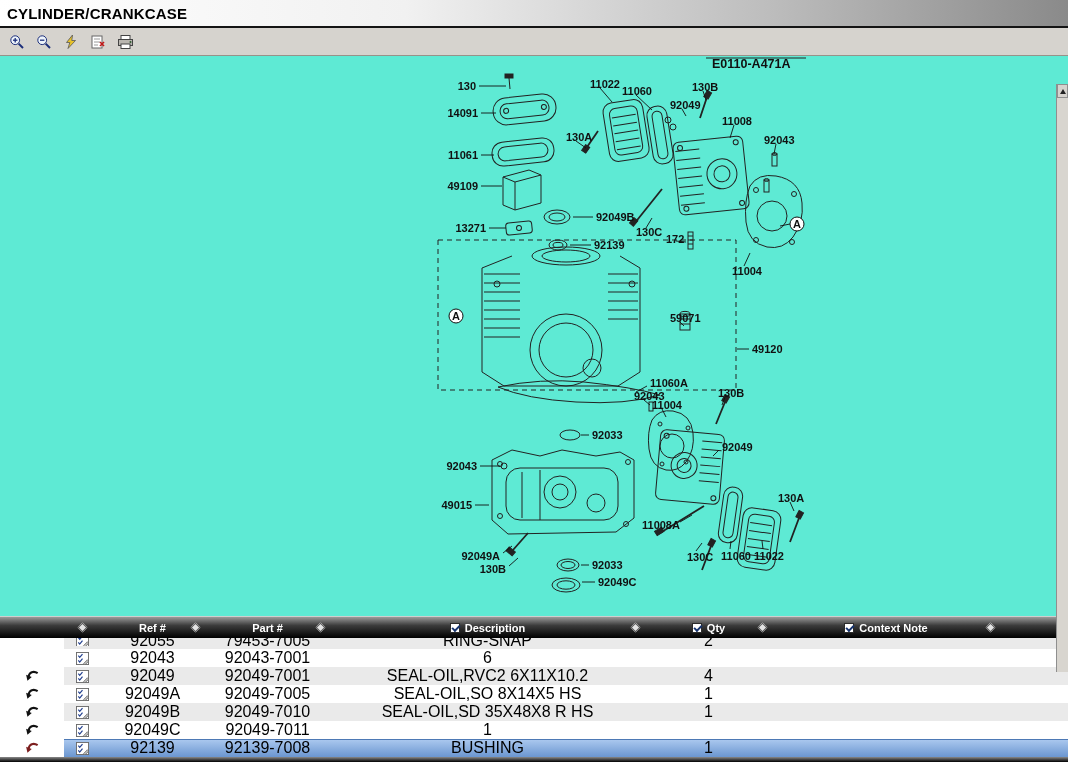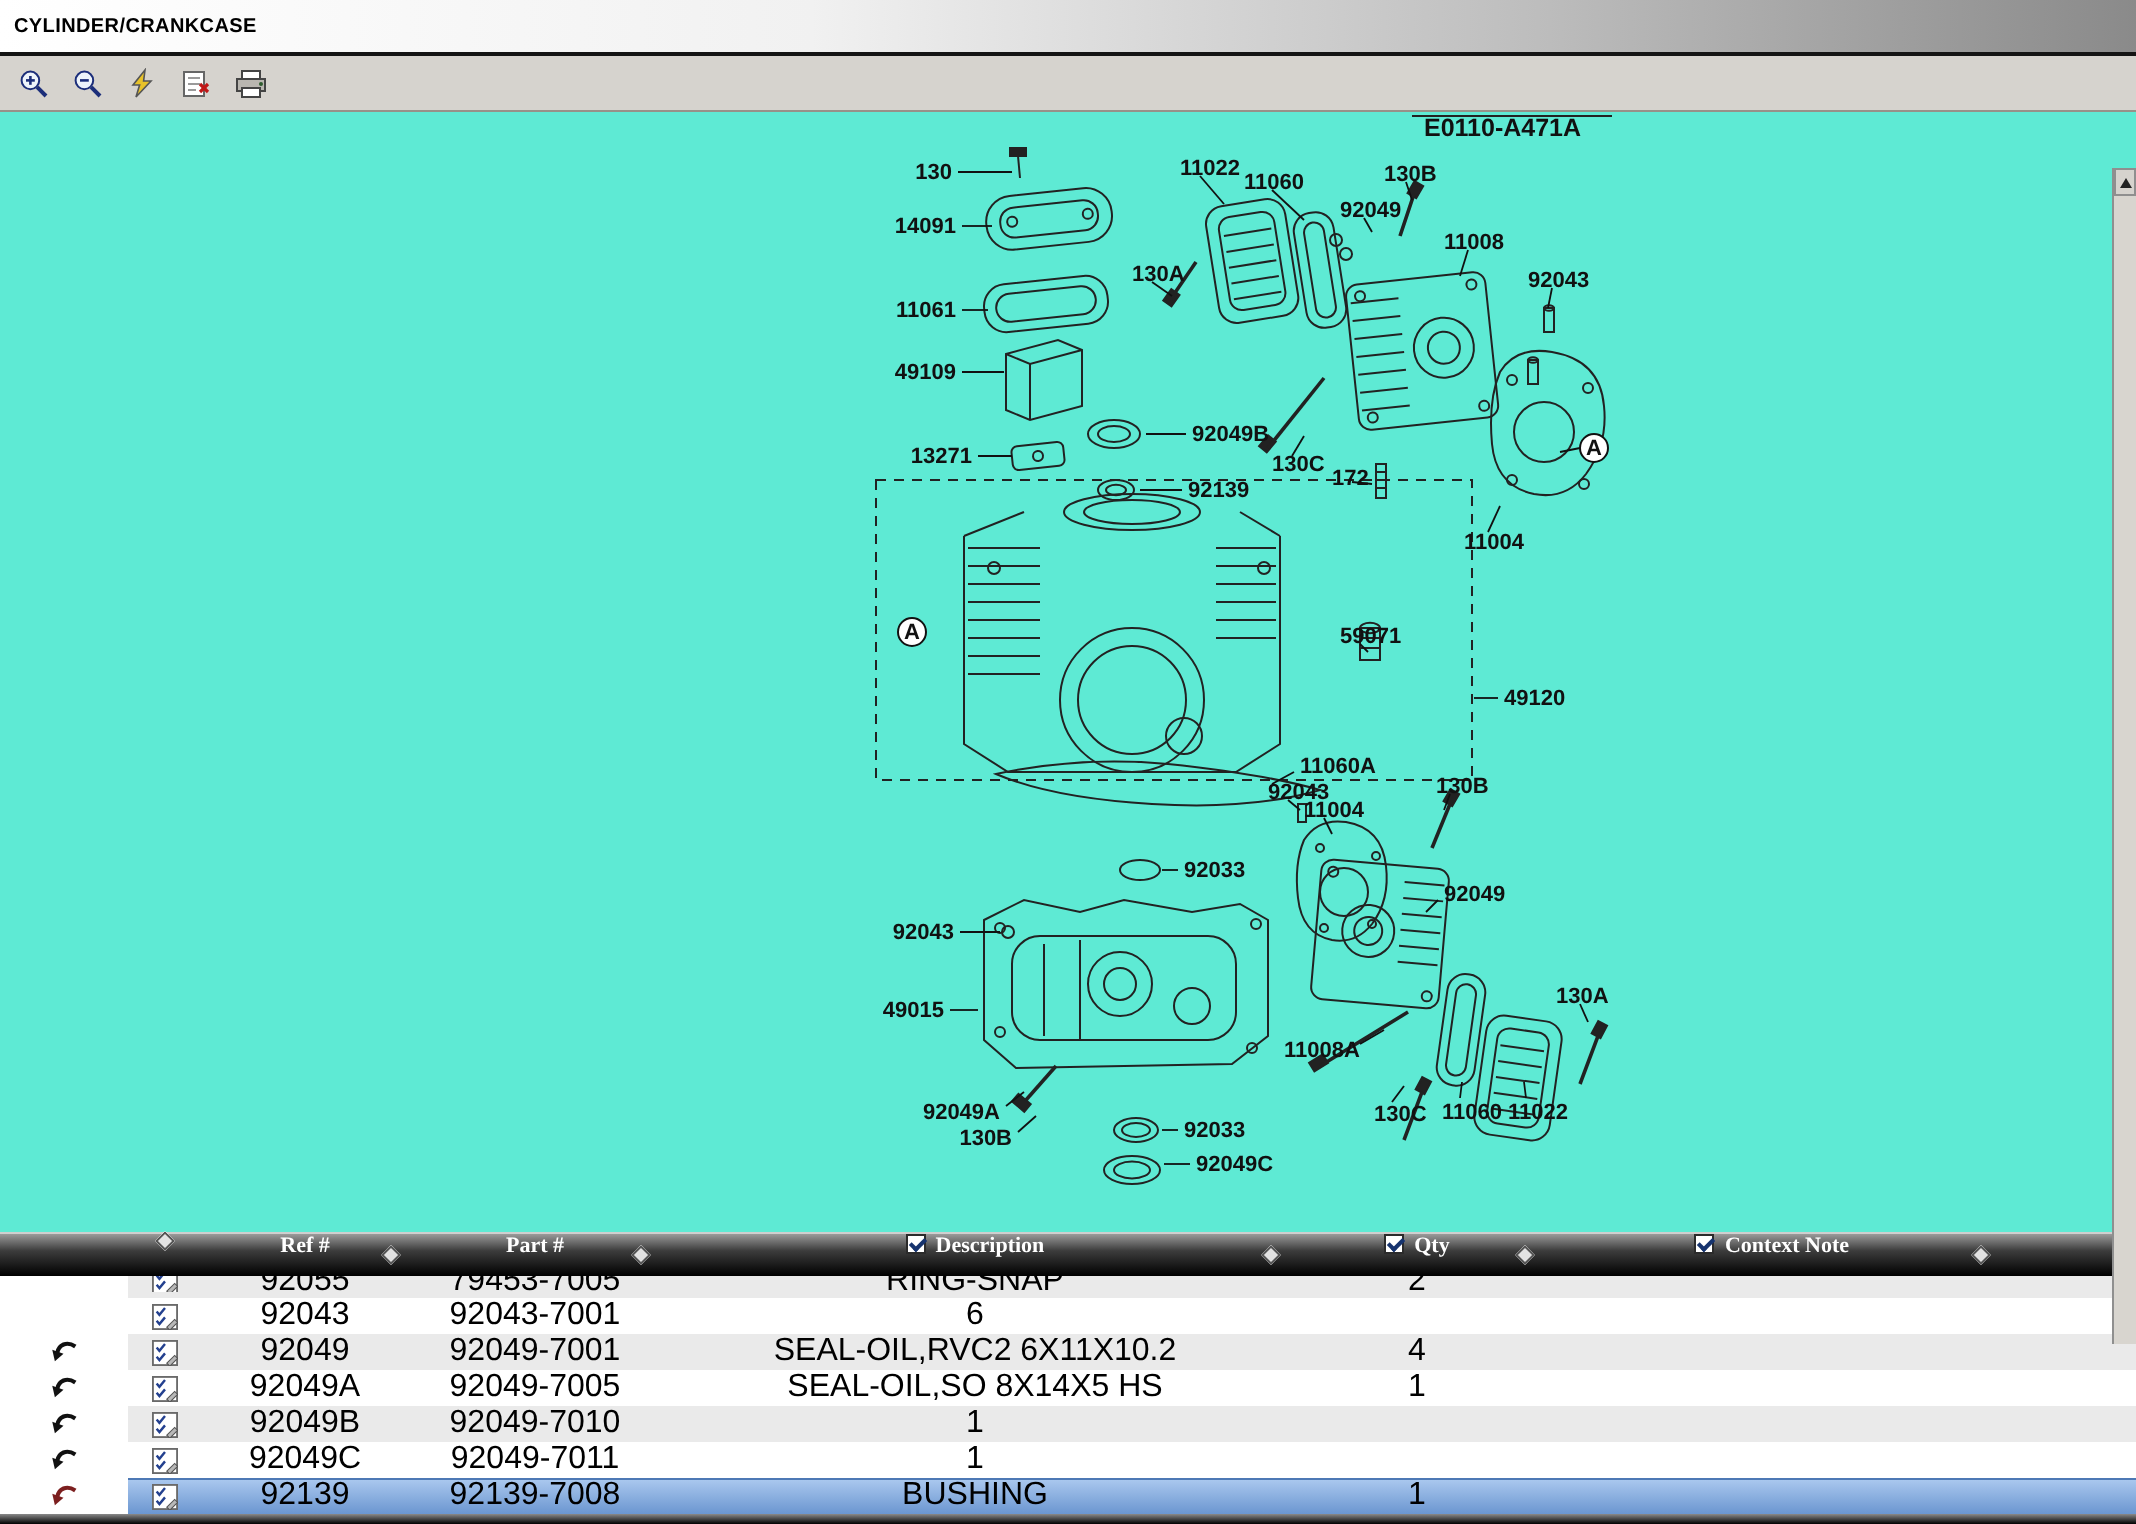"CYLINDER/CRANKCASE" .titlebar h1 { font-size: 10px -> 15px }
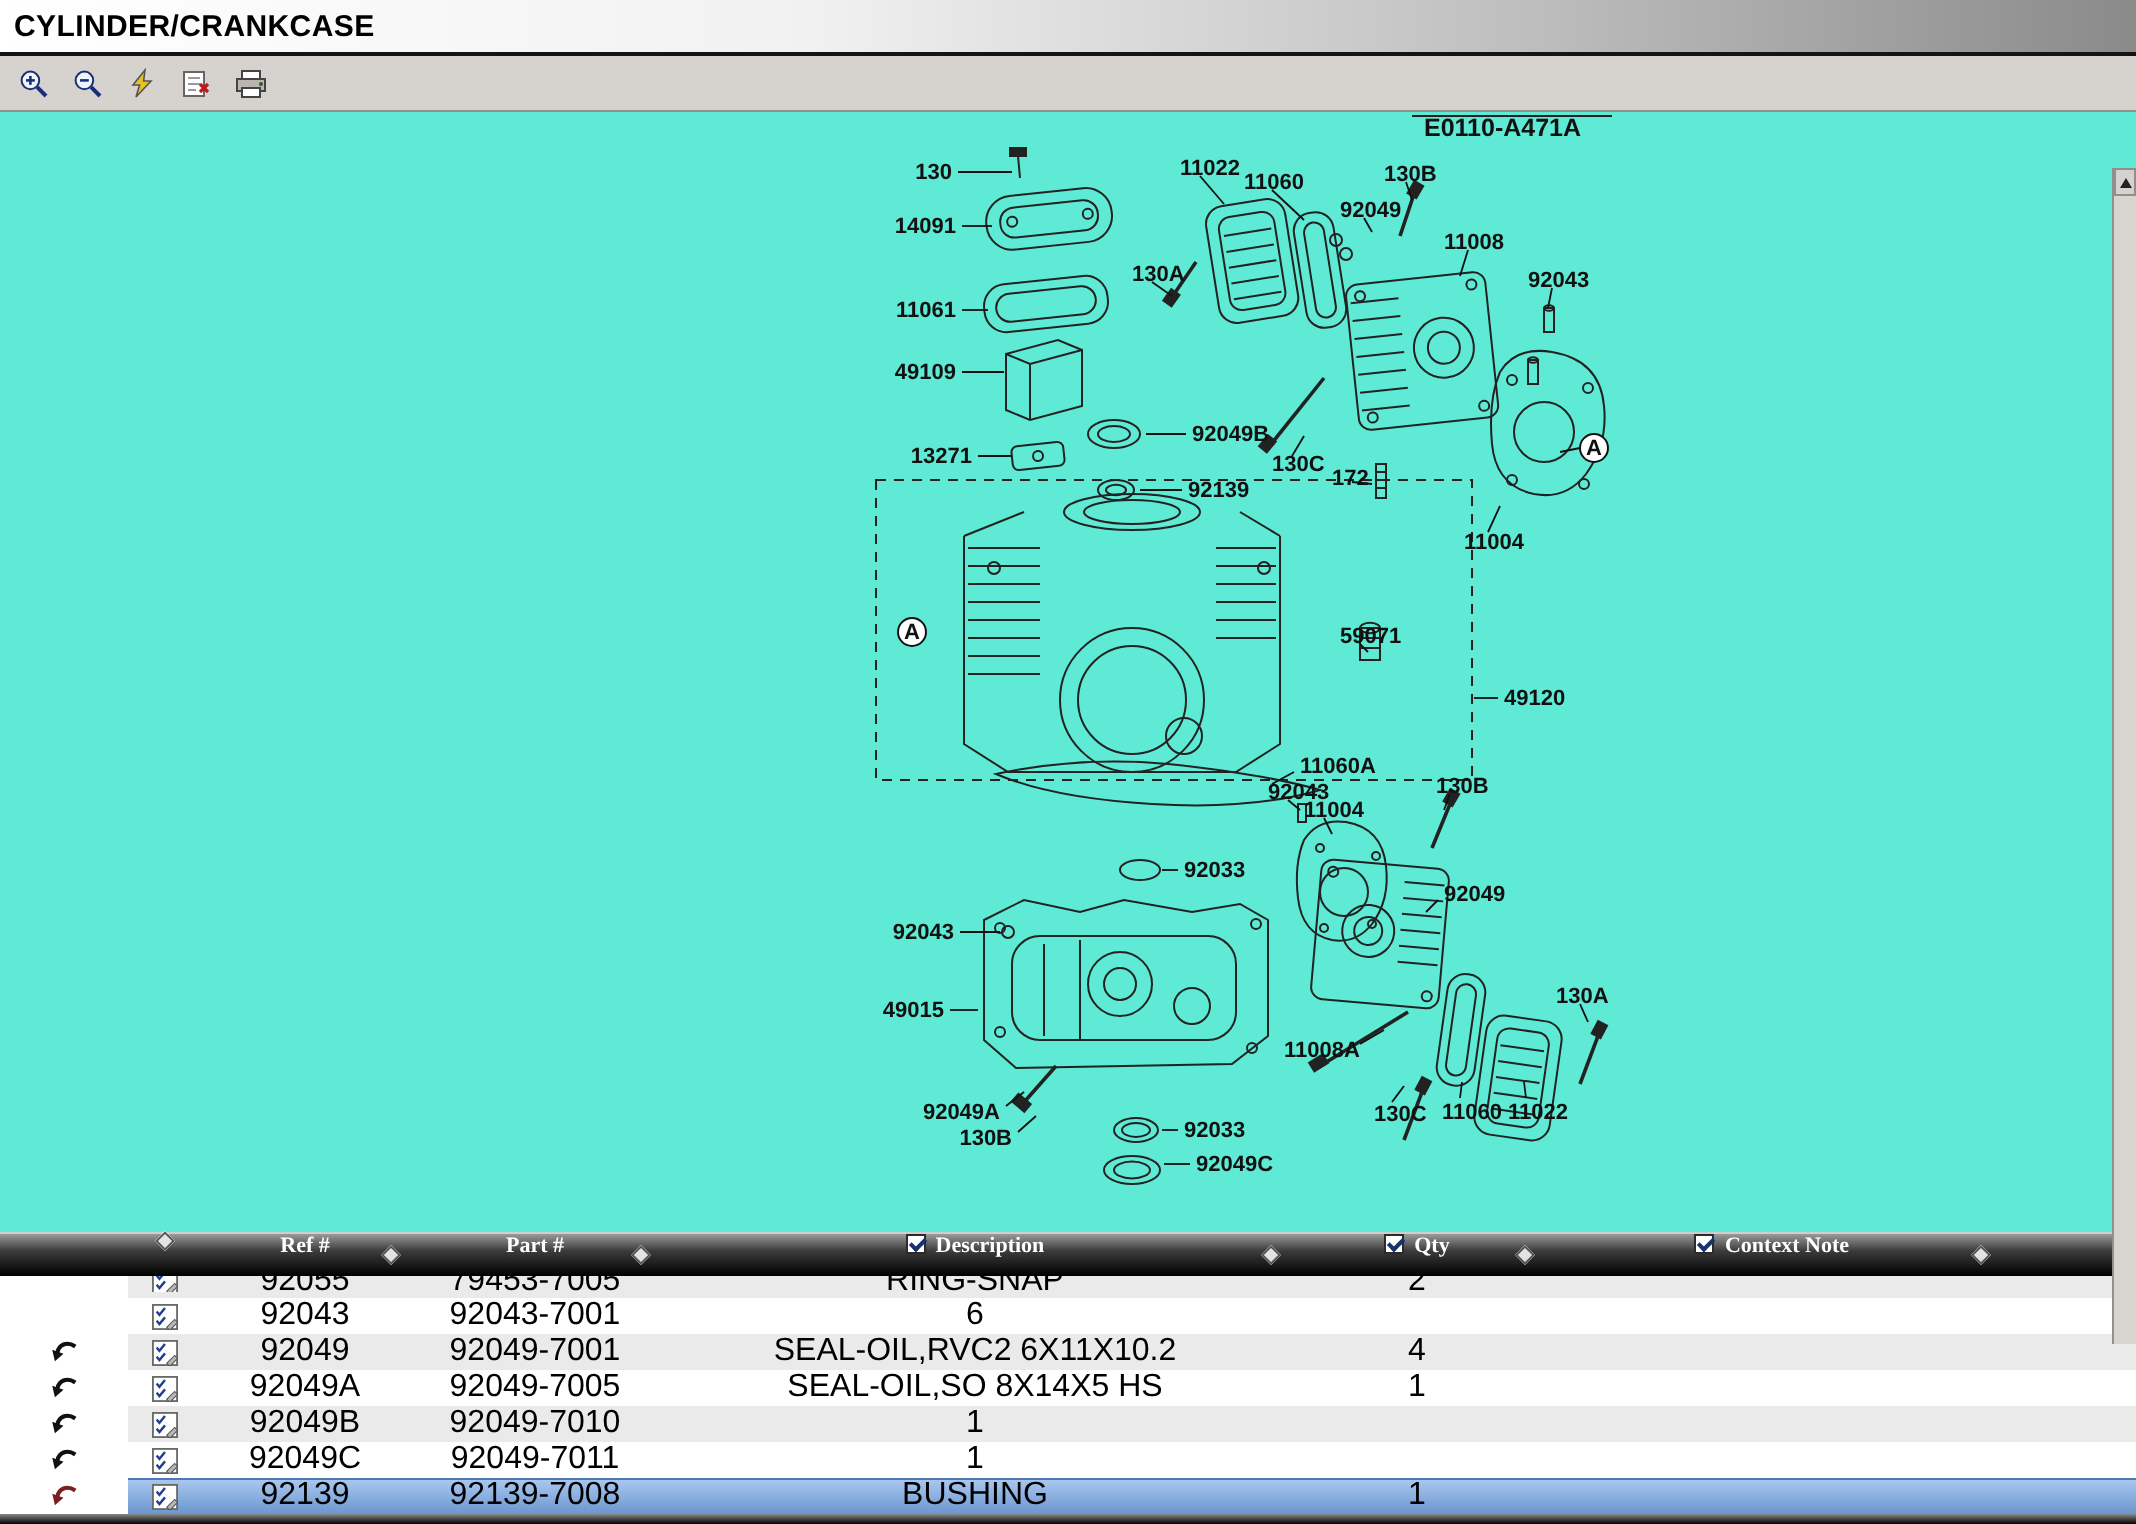"Ref #" .th { align-items: flex-start -> center; font-family: Liberation Serif, serif -> none }
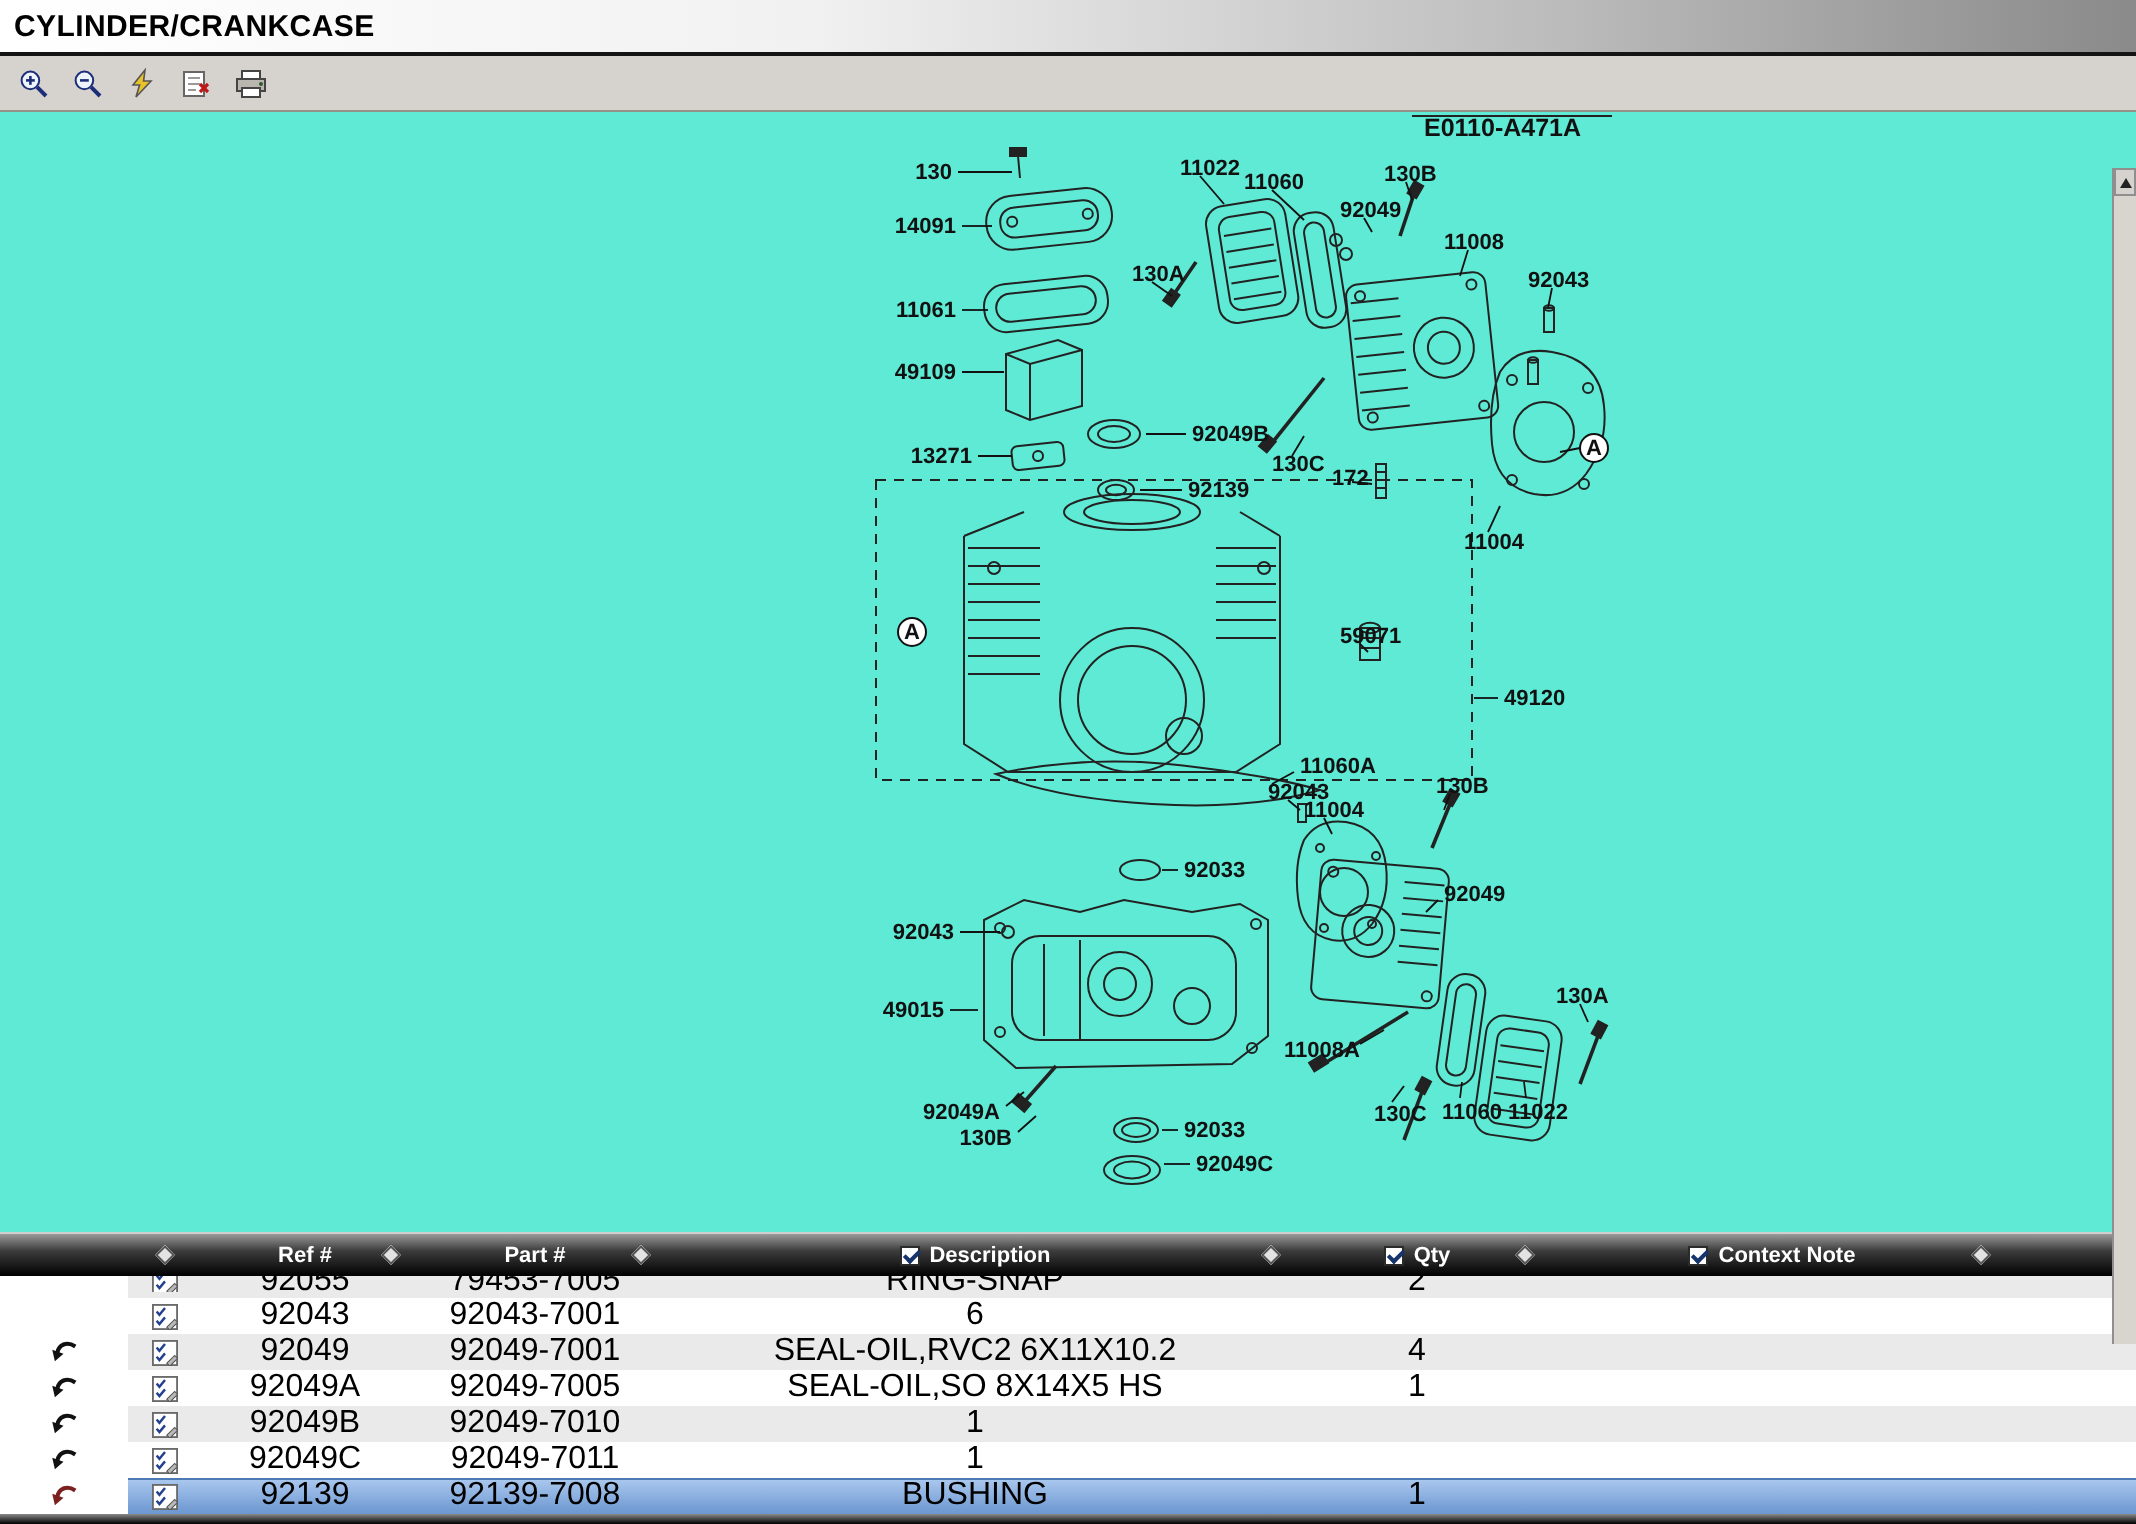"SEAL-OIL,SD 35X48X8 R HS" div.c { html: none -> <div>SEAL-OIL,SD 35X48X8 R HS</div> }
